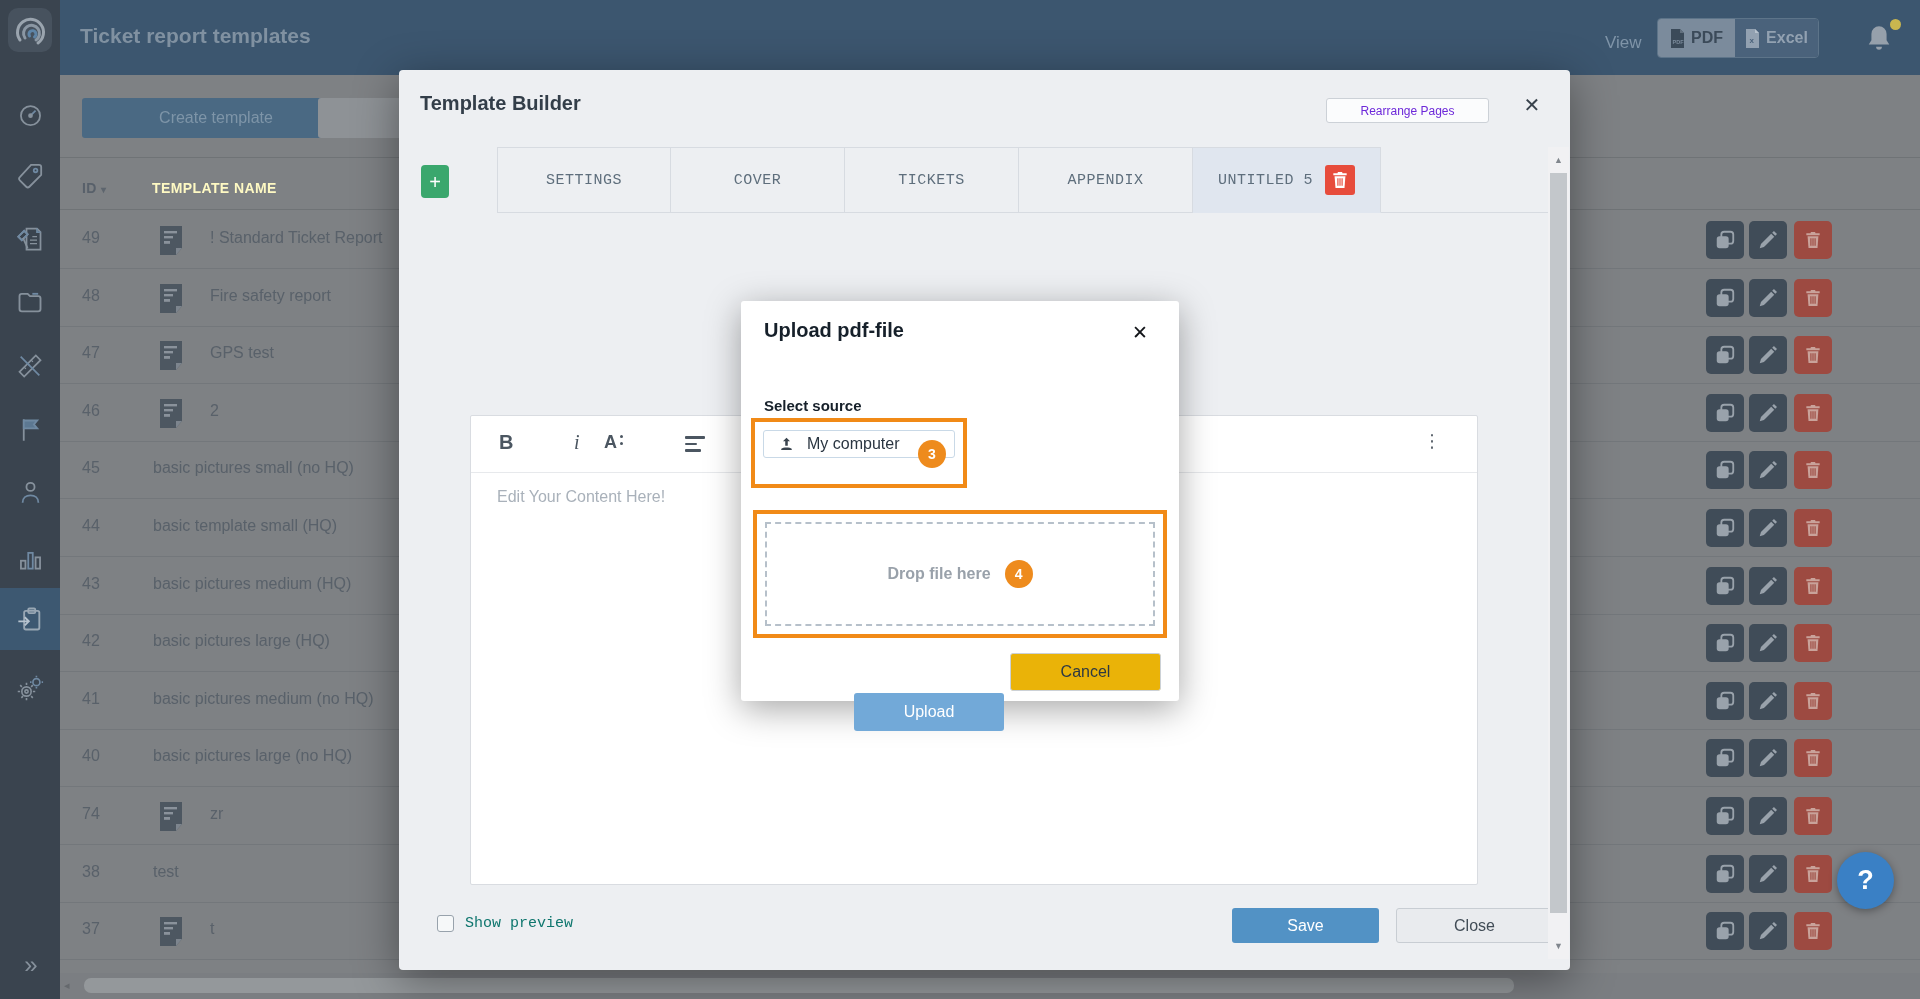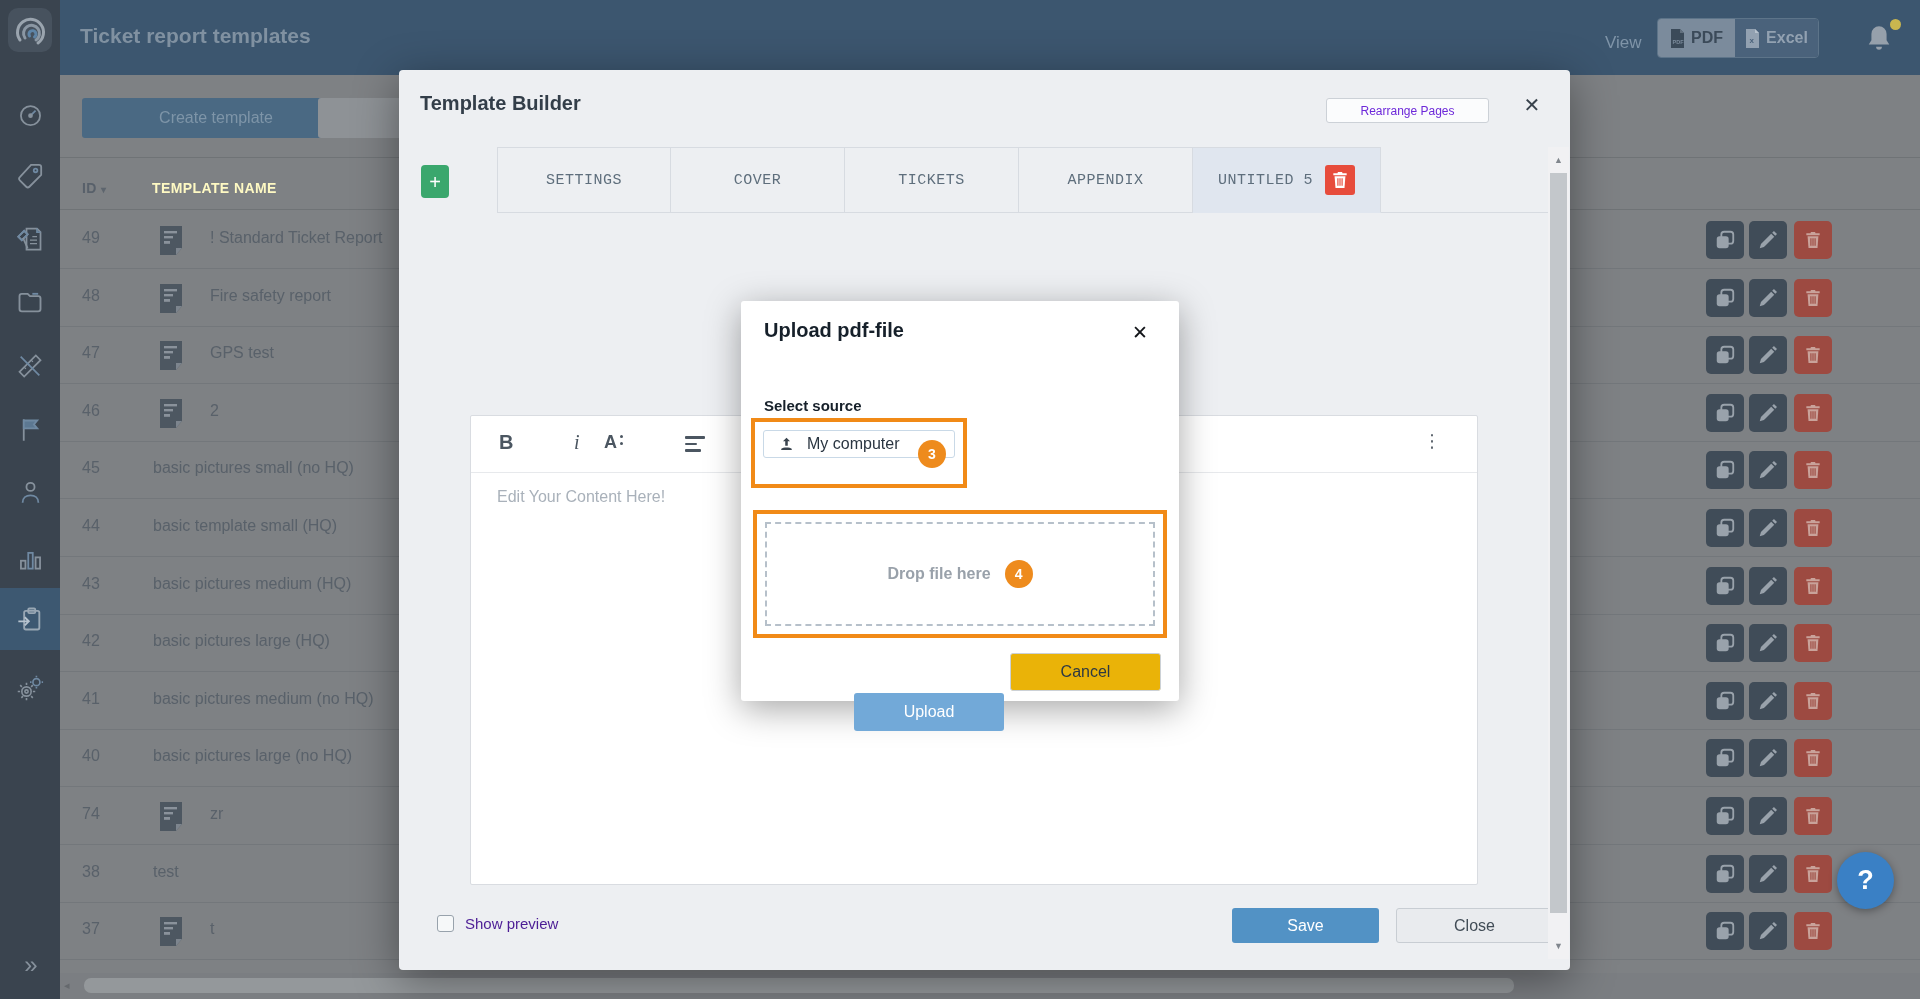"Show preview" .b-footer-label { color: #4c1d95 -> #0f766e; font-family: none -> Liberation Mono, monospace }
